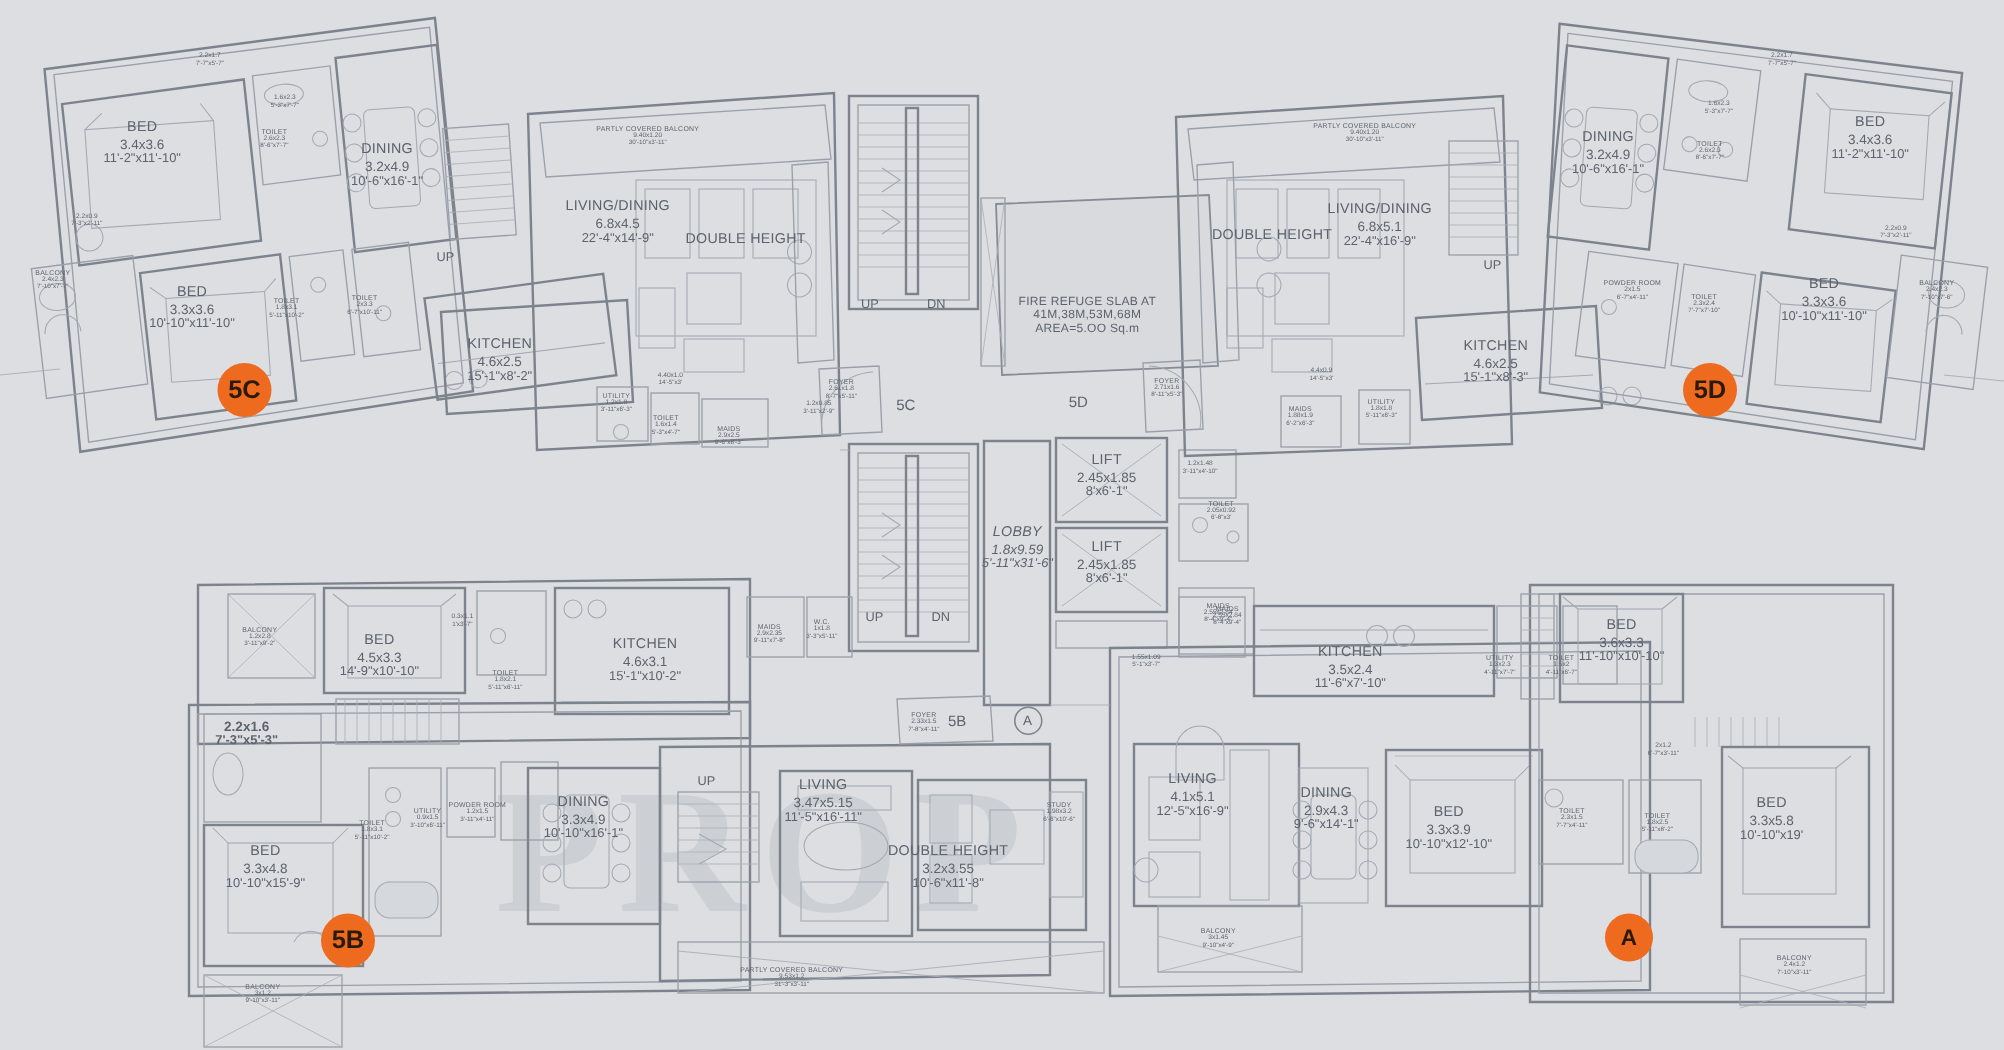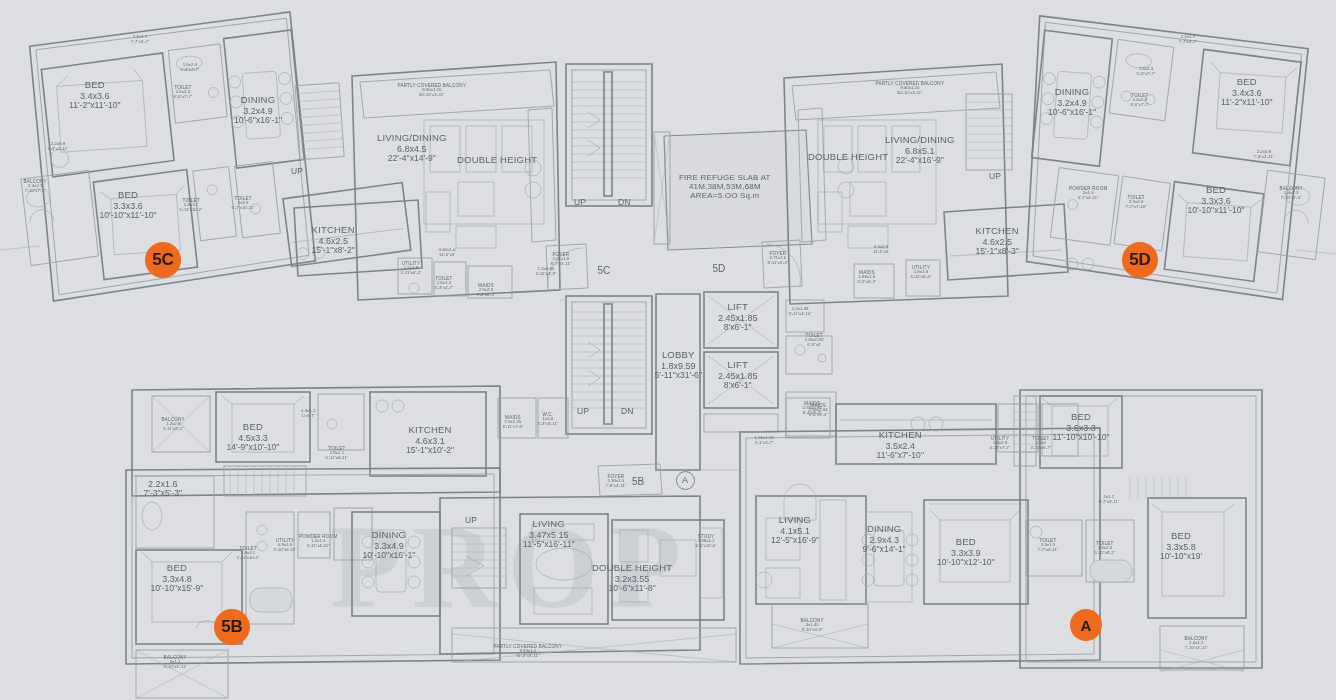"FIRE REFUGE SLAB AT" div.lbl { top: 174px -> 197px }
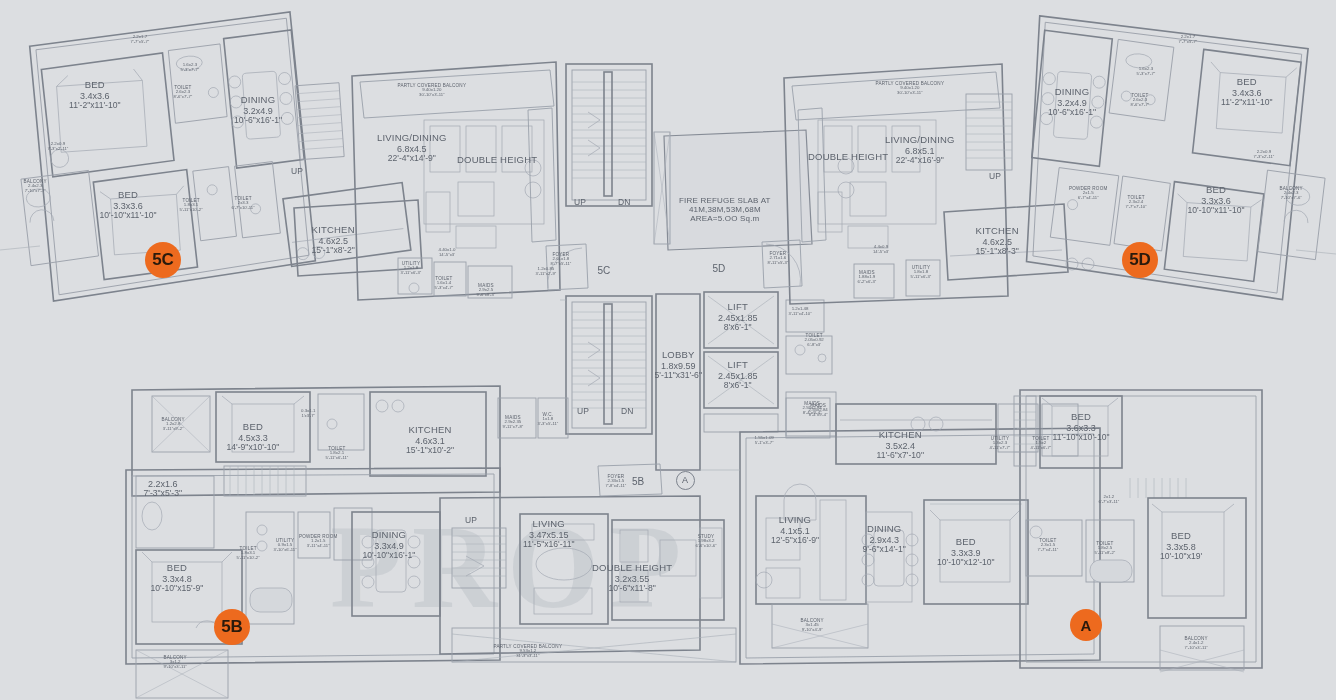"LOBBY" div.lbl { font-style: none -> italic }
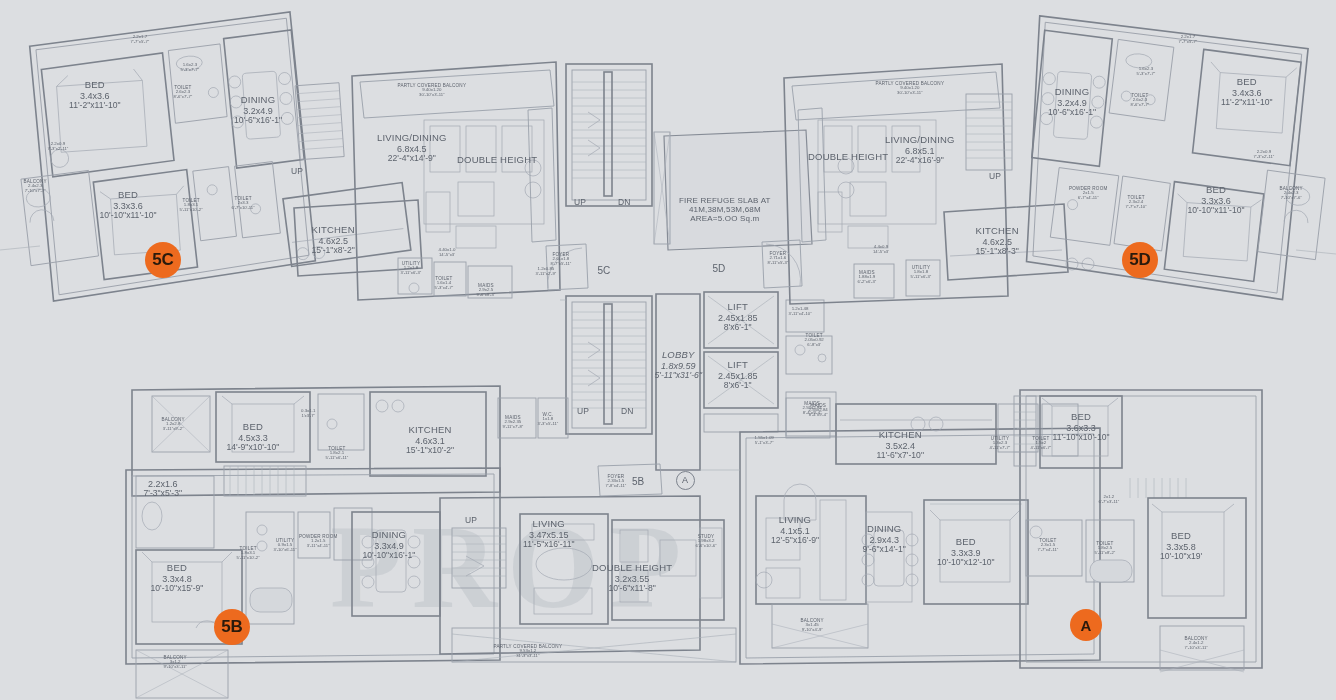"2.2x1.6" div.lbl { font-weight: none -> bold }
